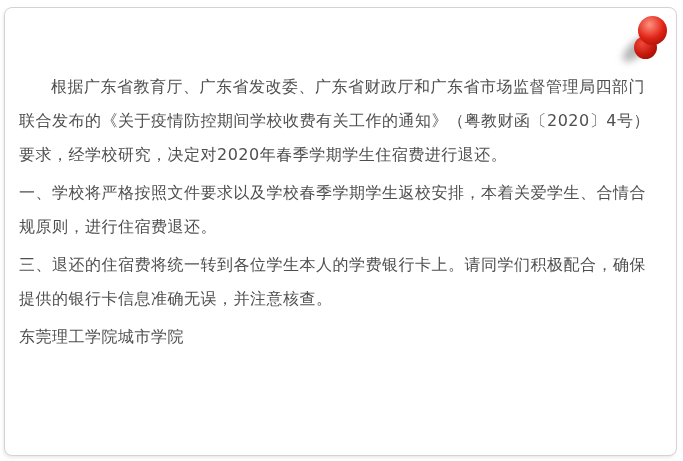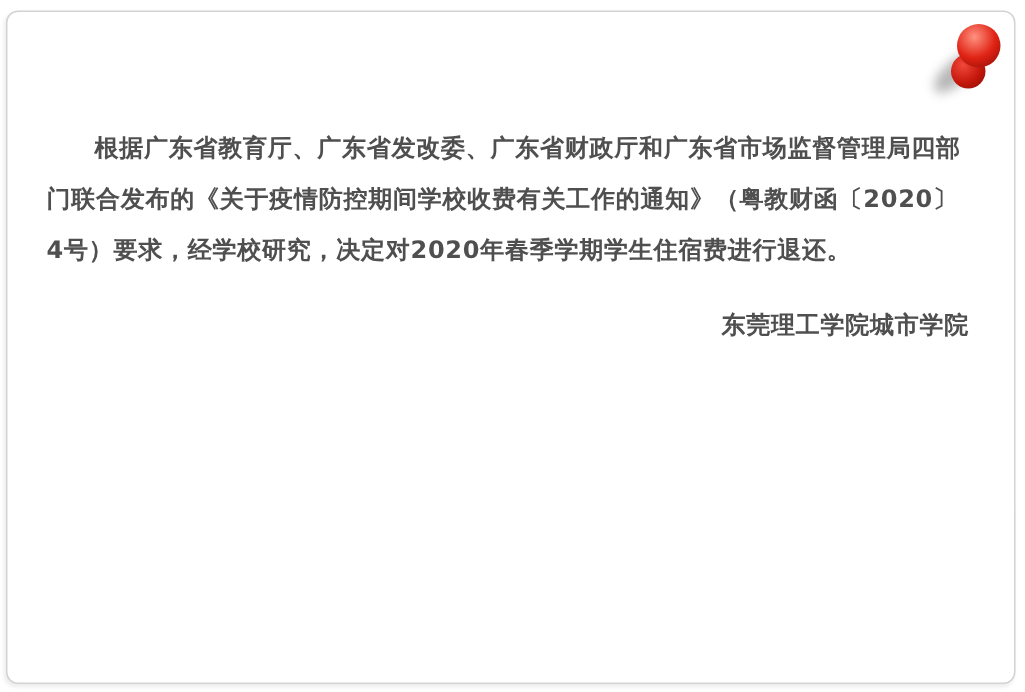"根据广东省教育厅、广东省发改委、广东省财政厅和广东省市场监督管理局四部门联合发布" .content p { font-weight: bold -> none; margin: 16px -> 4px }
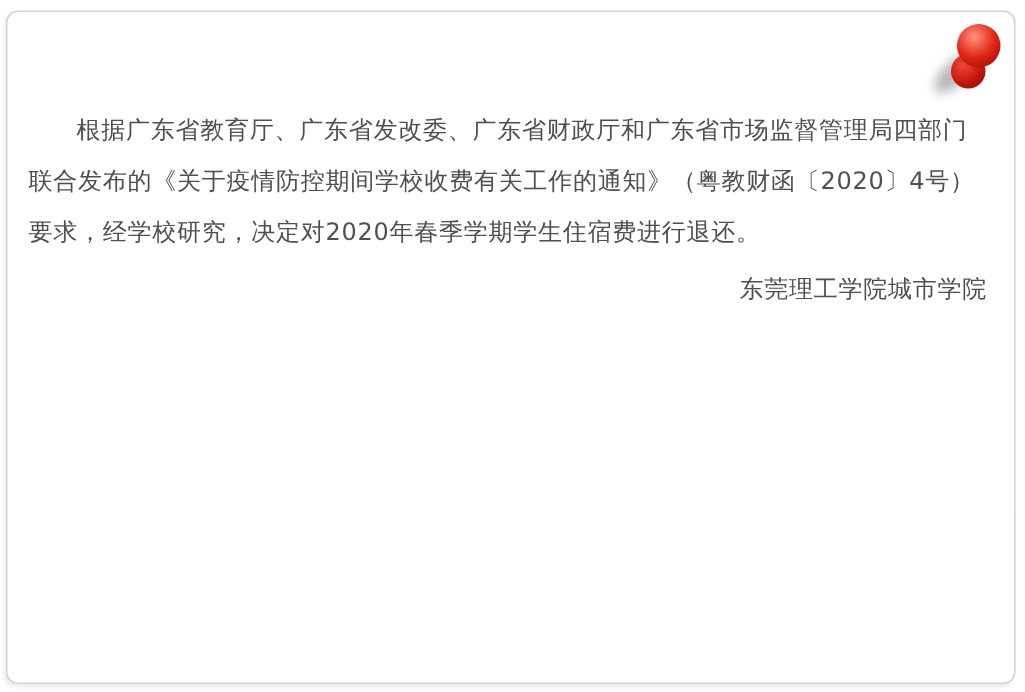"一、学校将严格按照文件要求以及学校春季学期学生返校安排，本着关爱学生、合情合规原" p.para { html: none -> <p>一、学校将严格按照文件要求以及学校春季学期学生返校安排，本着关爱学生、合情合规原则，进行住宿费退还。</p> }
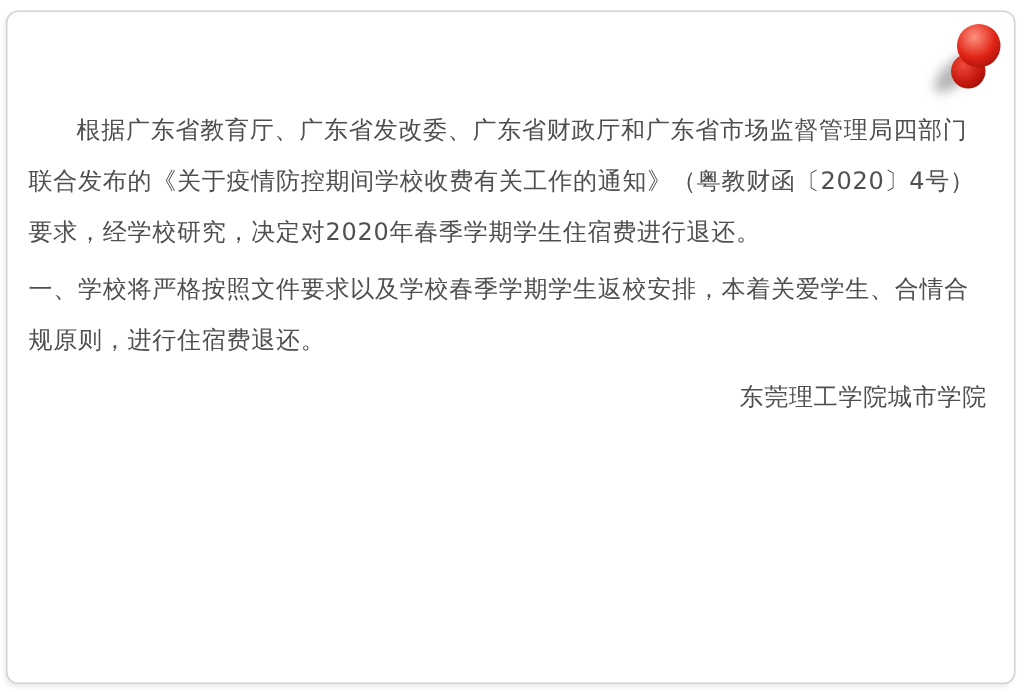"三、退还的住宿费将统一转到各位学生本人的学费银行卡上。请同学们积极配合，确保提供" p.para { html: none -> <p>三、退还的住宿费将统一转到各位学生本人的学费银行卡上。请同学们积极配合，确保提供的银行卡信息准确无误，并注意核查。</p> }
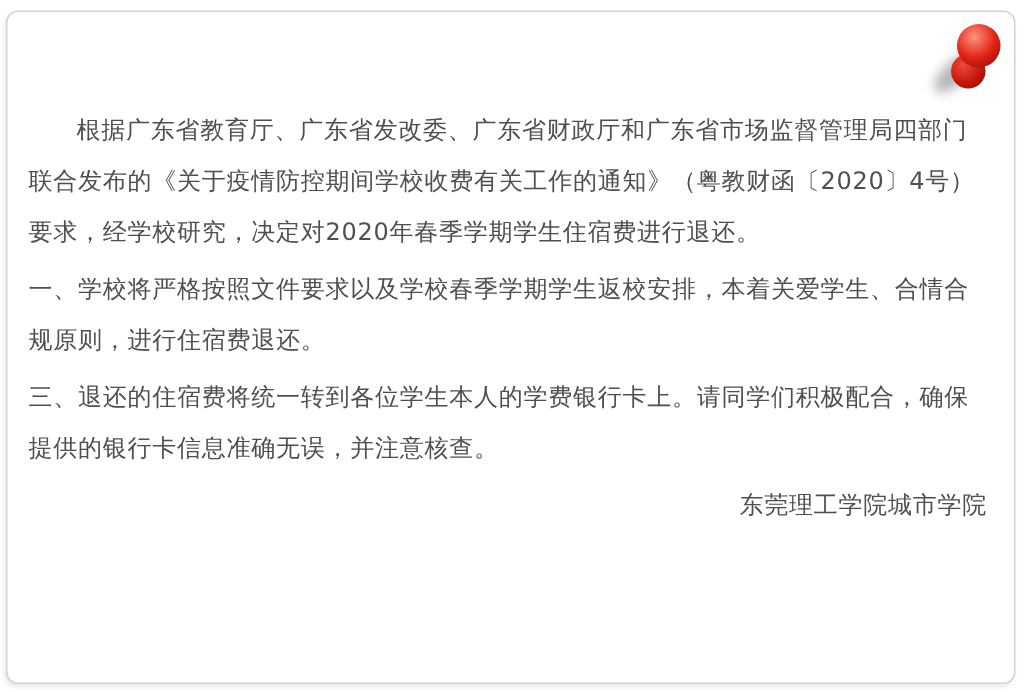"东莞理工学院城市学院" .sig { text-align: right -> left }
